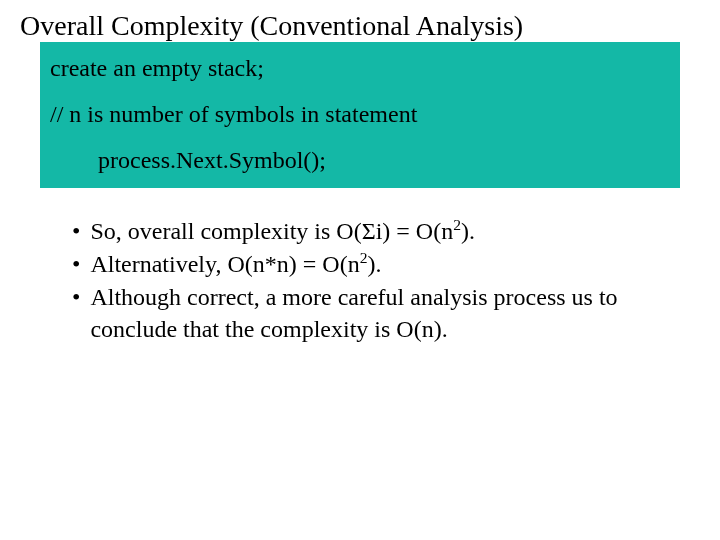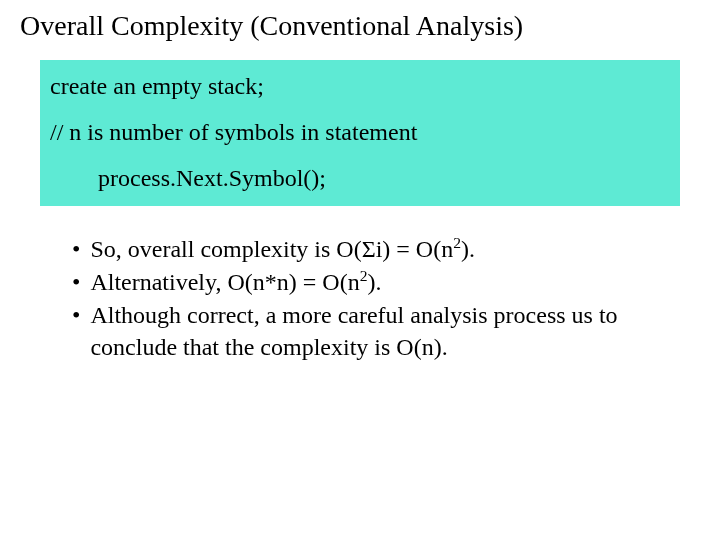"Overall Complexity (Conventional" .slide-title { margin-bottom: 18px -> none }
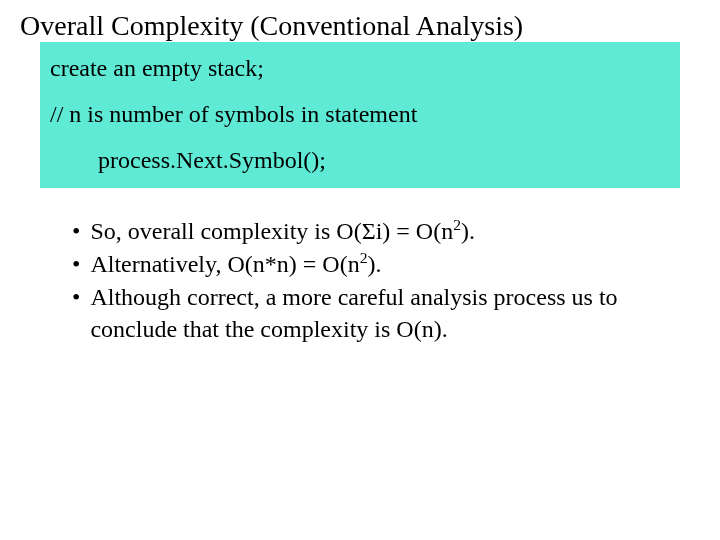"create an empty stack;" .code-block { background: #5eead4 -> #14b8a6 }
